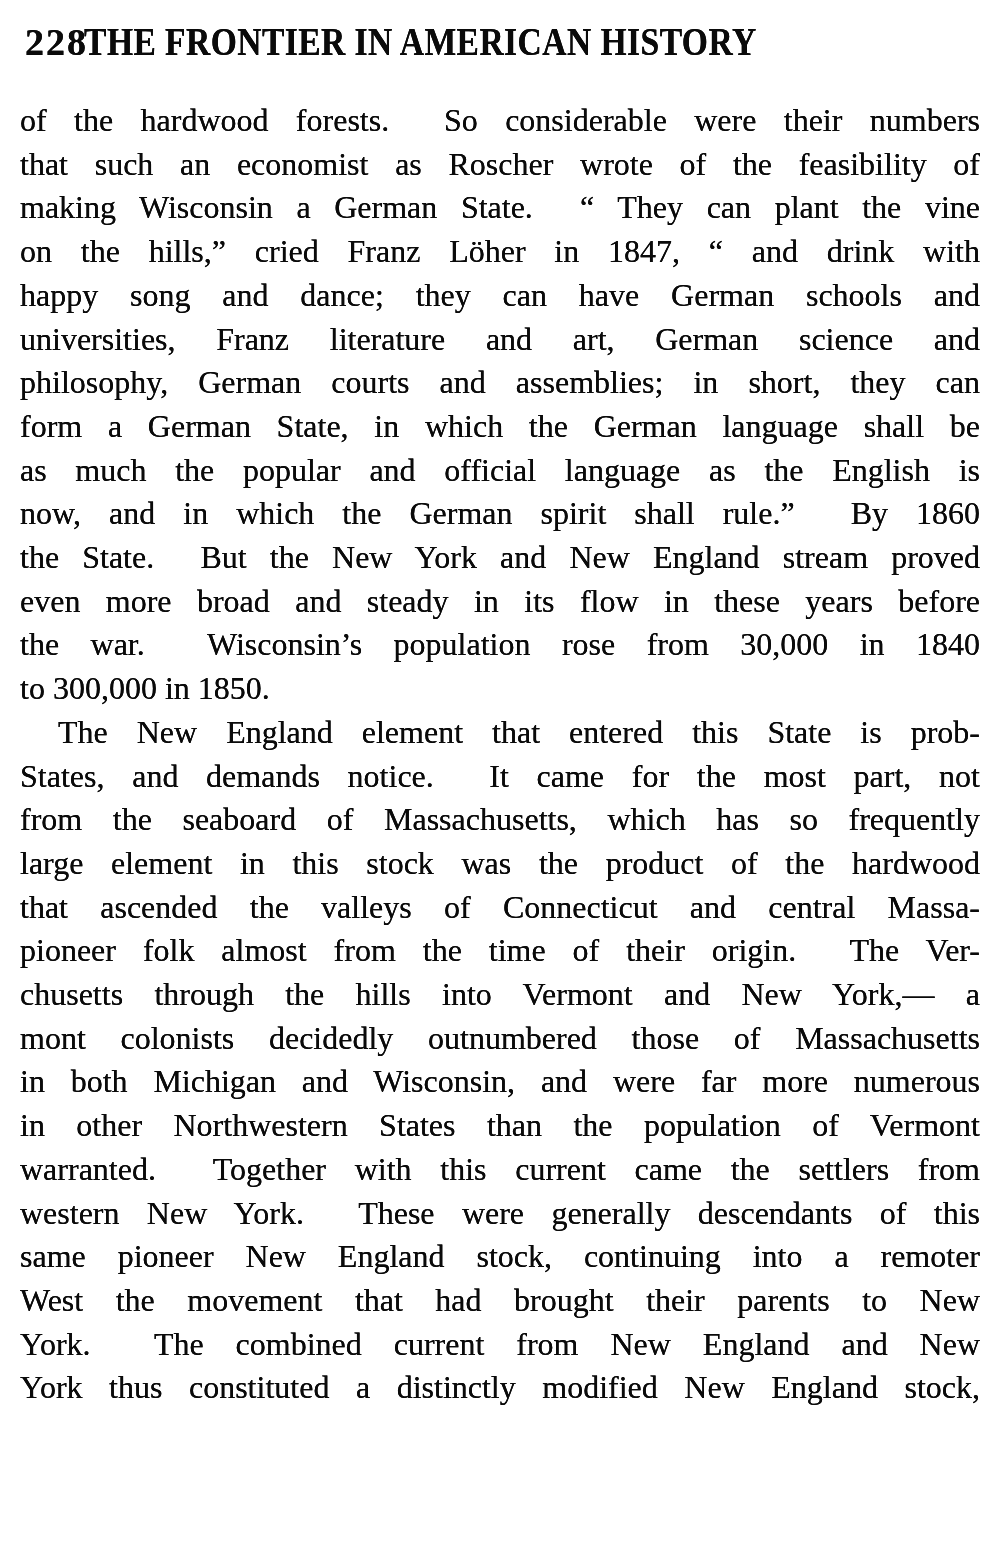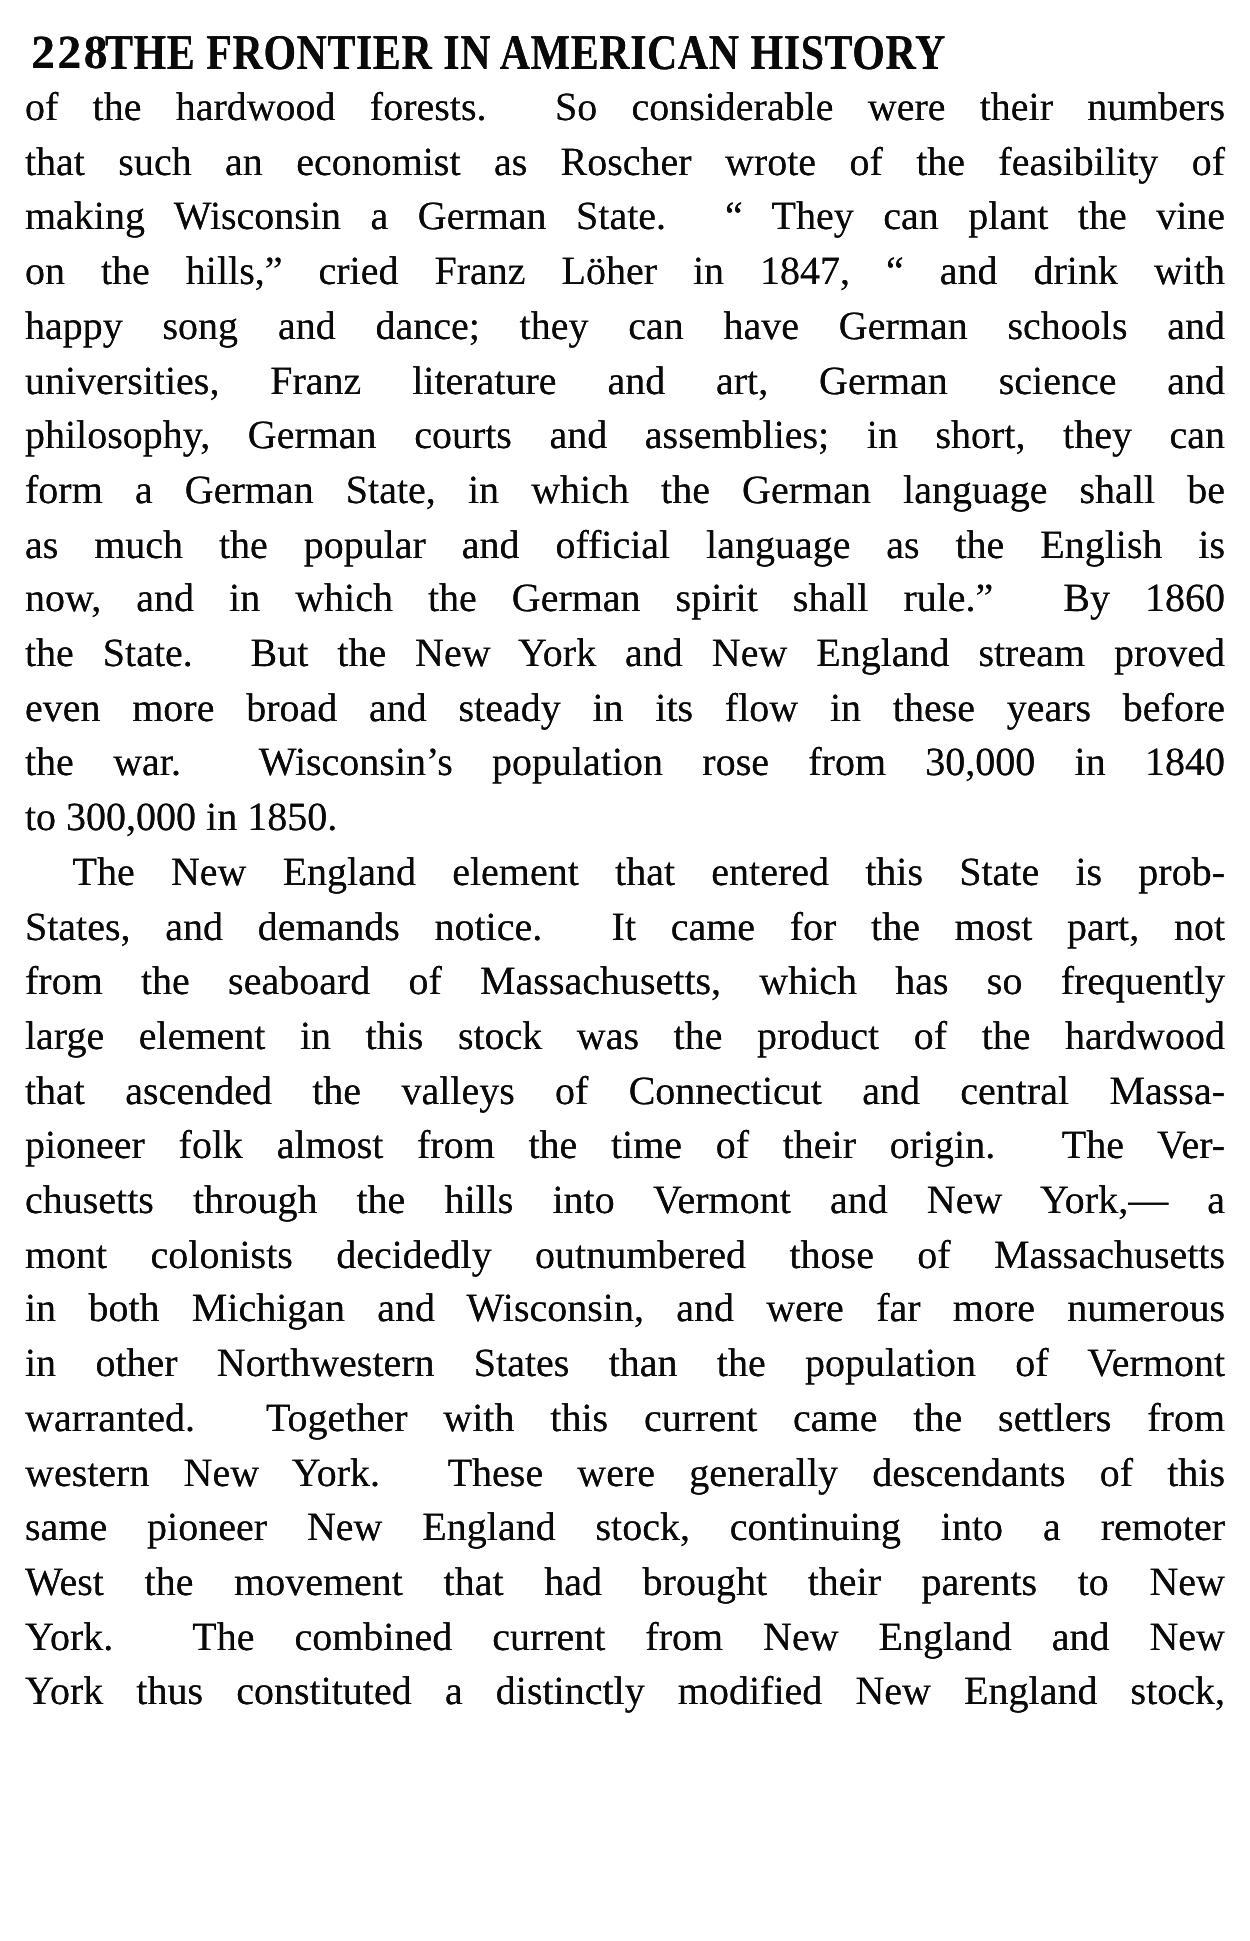"of the hardwood forests. So" .text-block { margin-top: none -> 35px }
